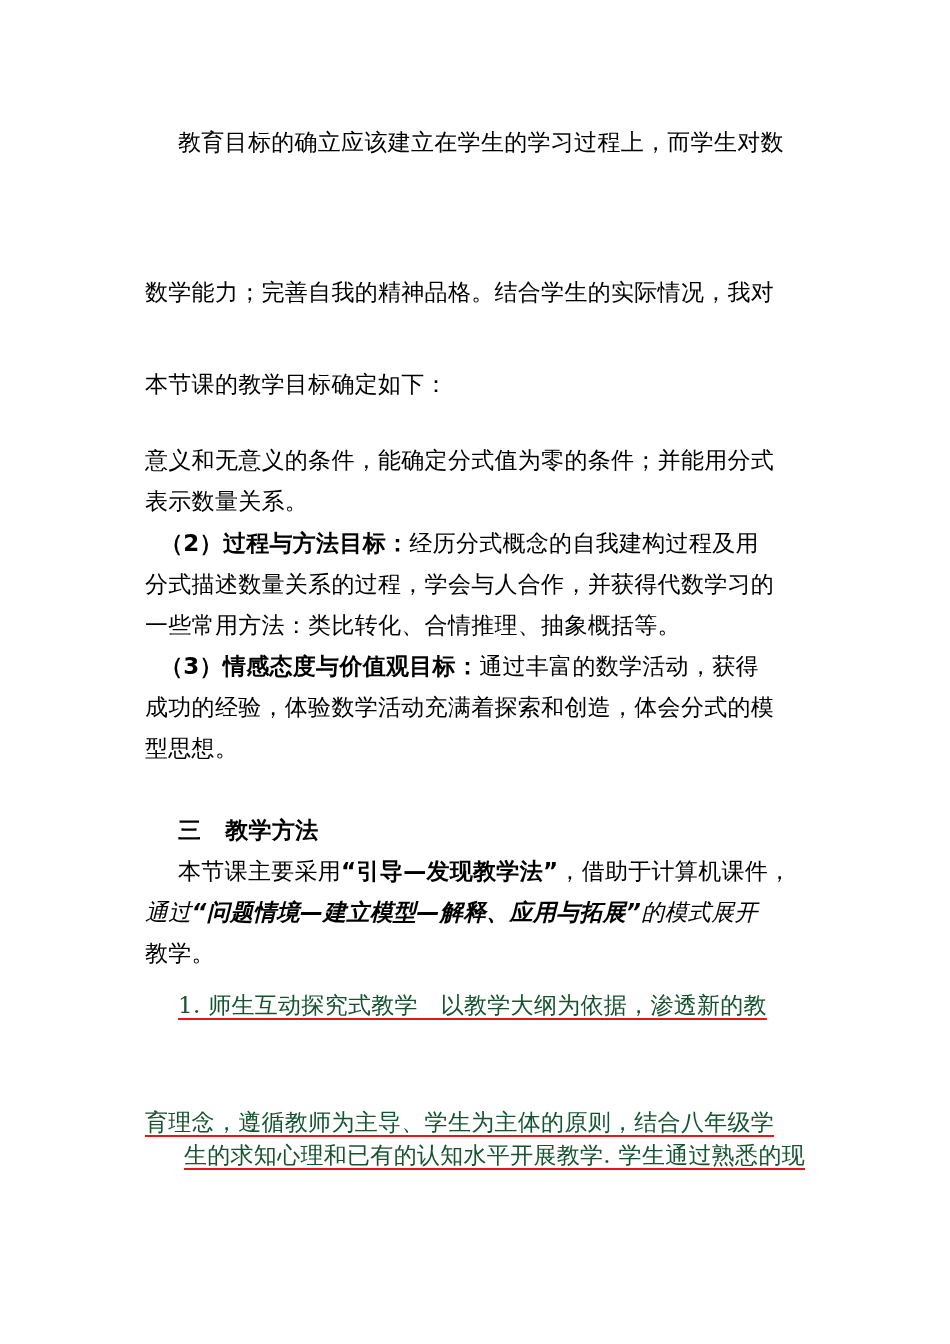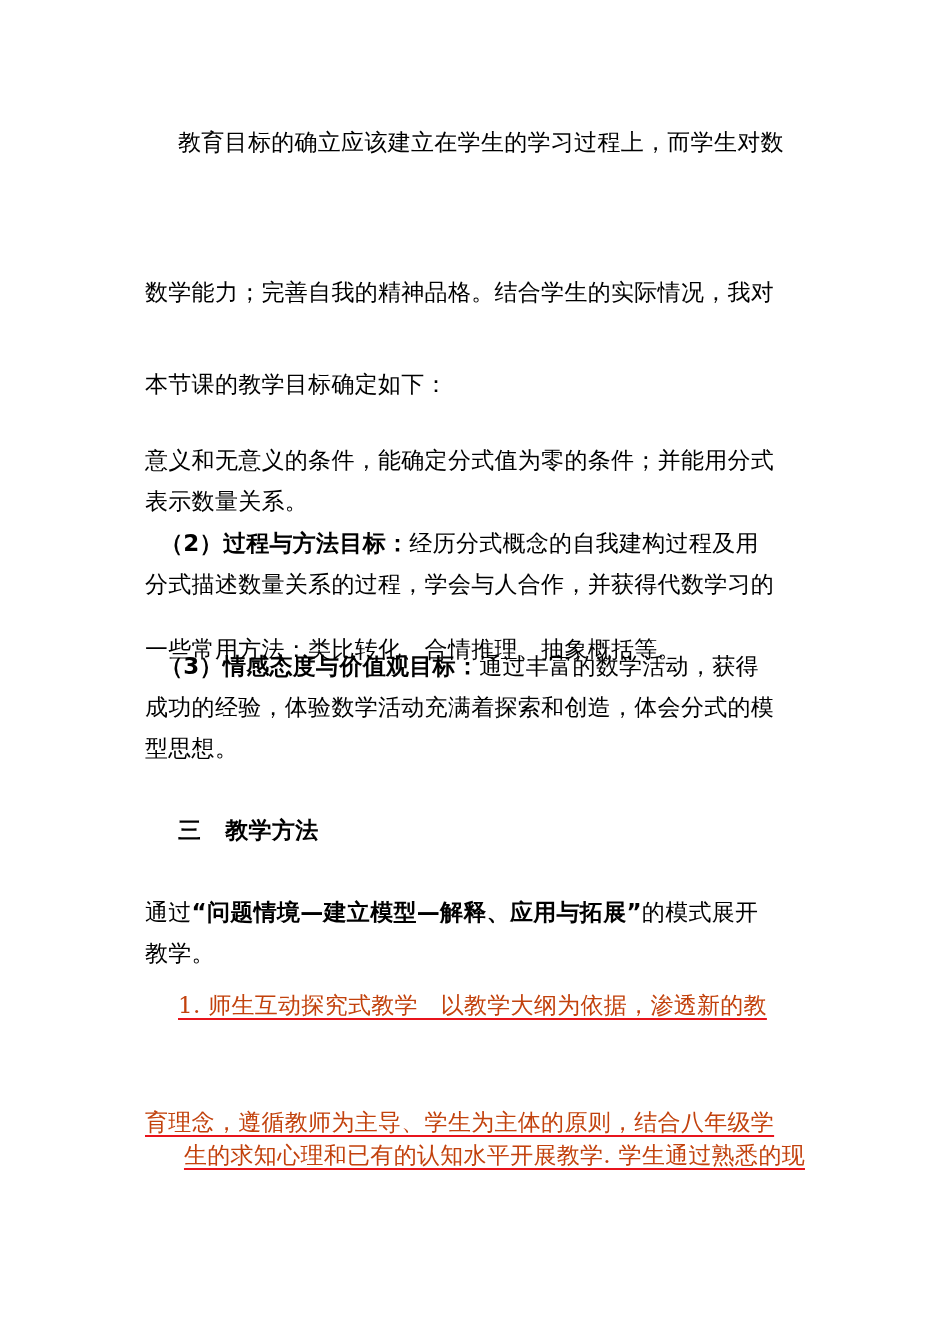"一些常用方法：类比转化、合情推理、抽象概括等。" div.line { margin-top: 24px -> none }
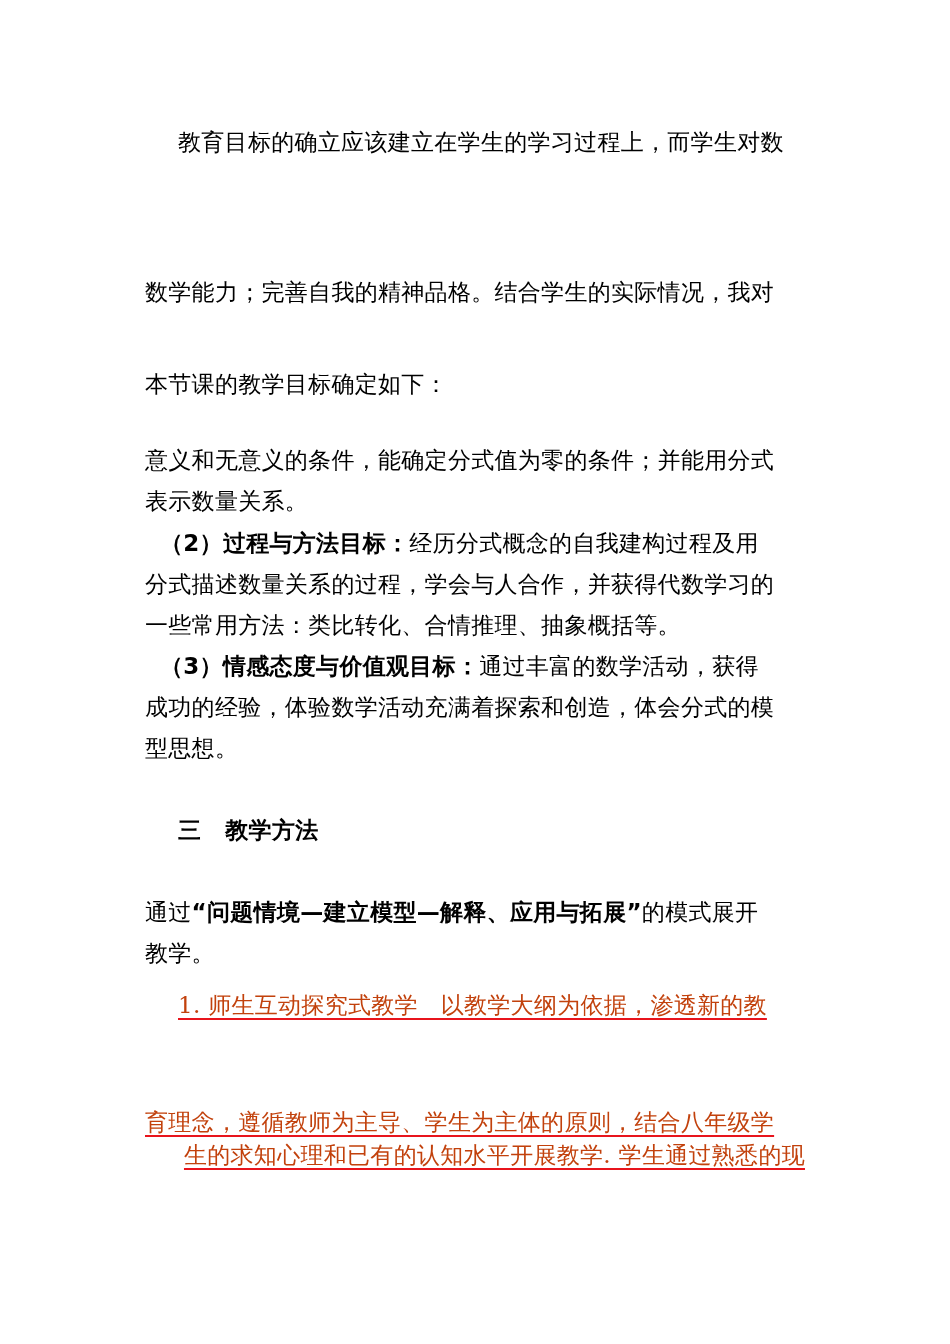"本节课主要采用“引导—发现教学法”，借助于计算机课件，" div.line { html: none -> <div> <span>本节课主要采用</span><span>“引导—发现教学法”</span><span>，借助于计算机课件，</span> </div> }
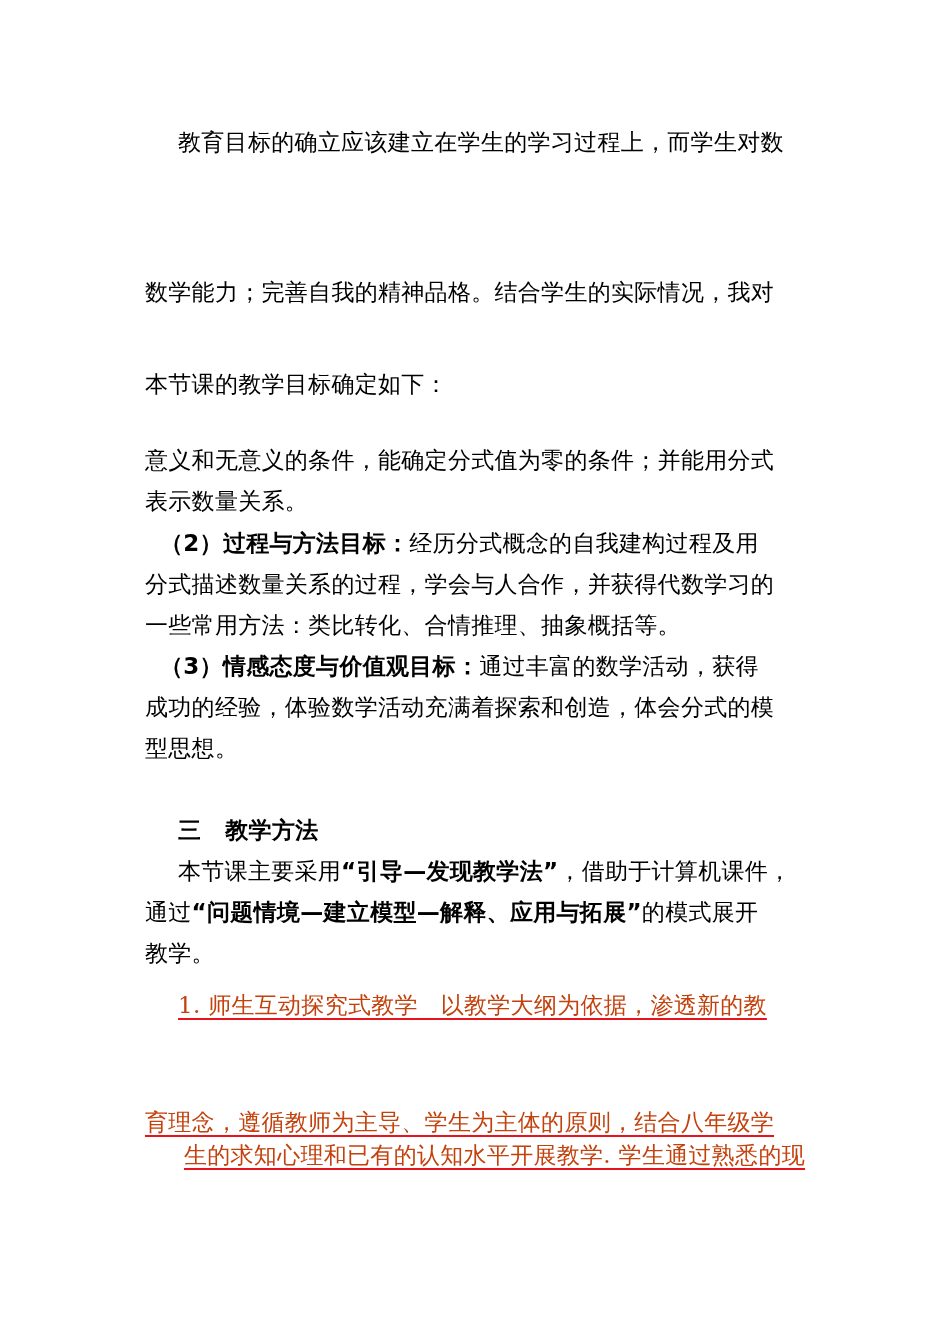"通过“问题情境—建立模型—解释、应用与拓展”的模式展开" div.line { font-style: none -> italic }
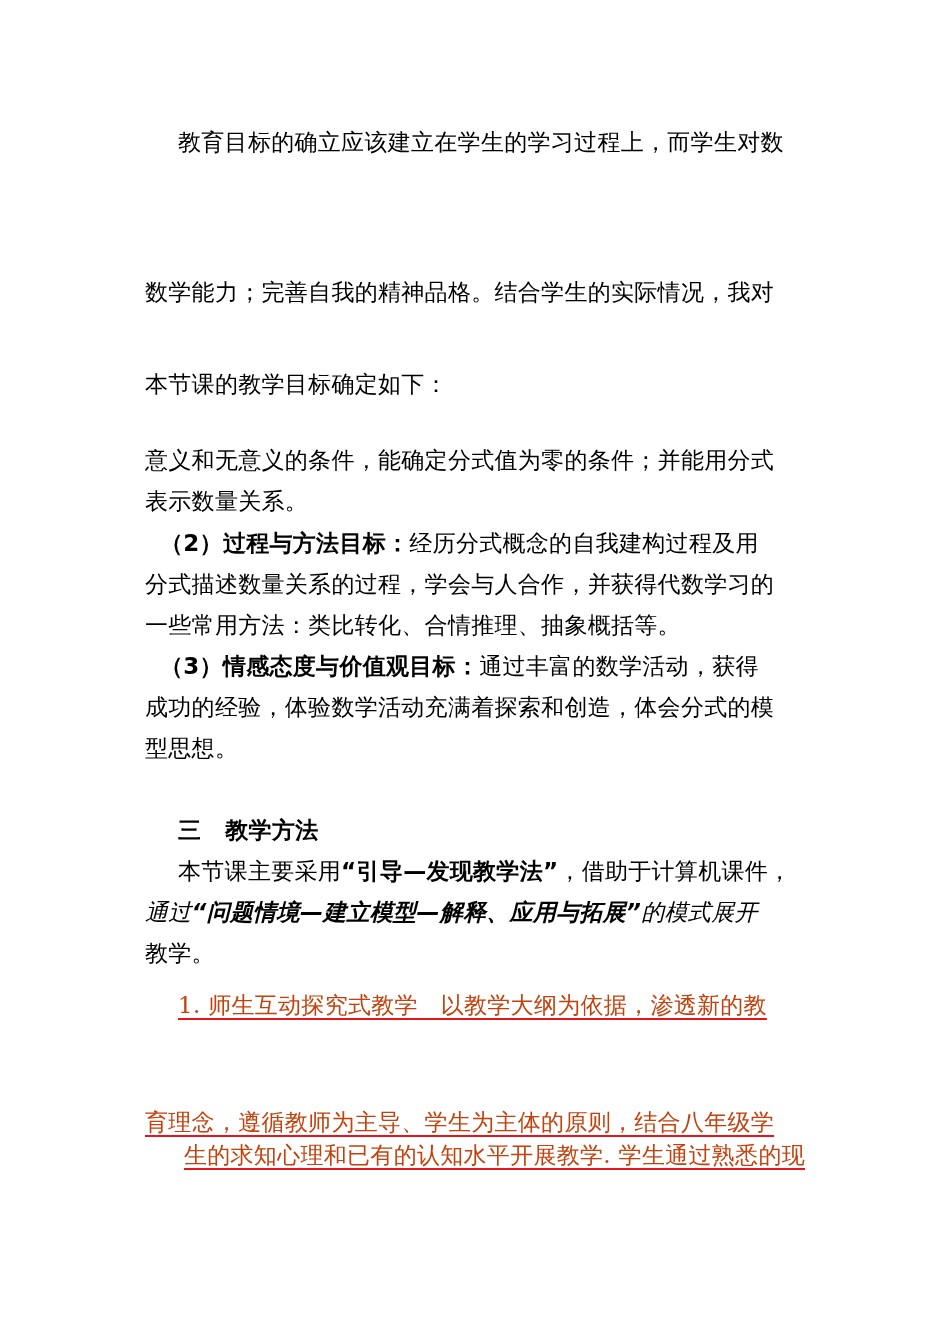"1. 师生互动探究式教学 以教学大纲为依据，渗透新的教" .red { color: #c2410c -> #14532d }
